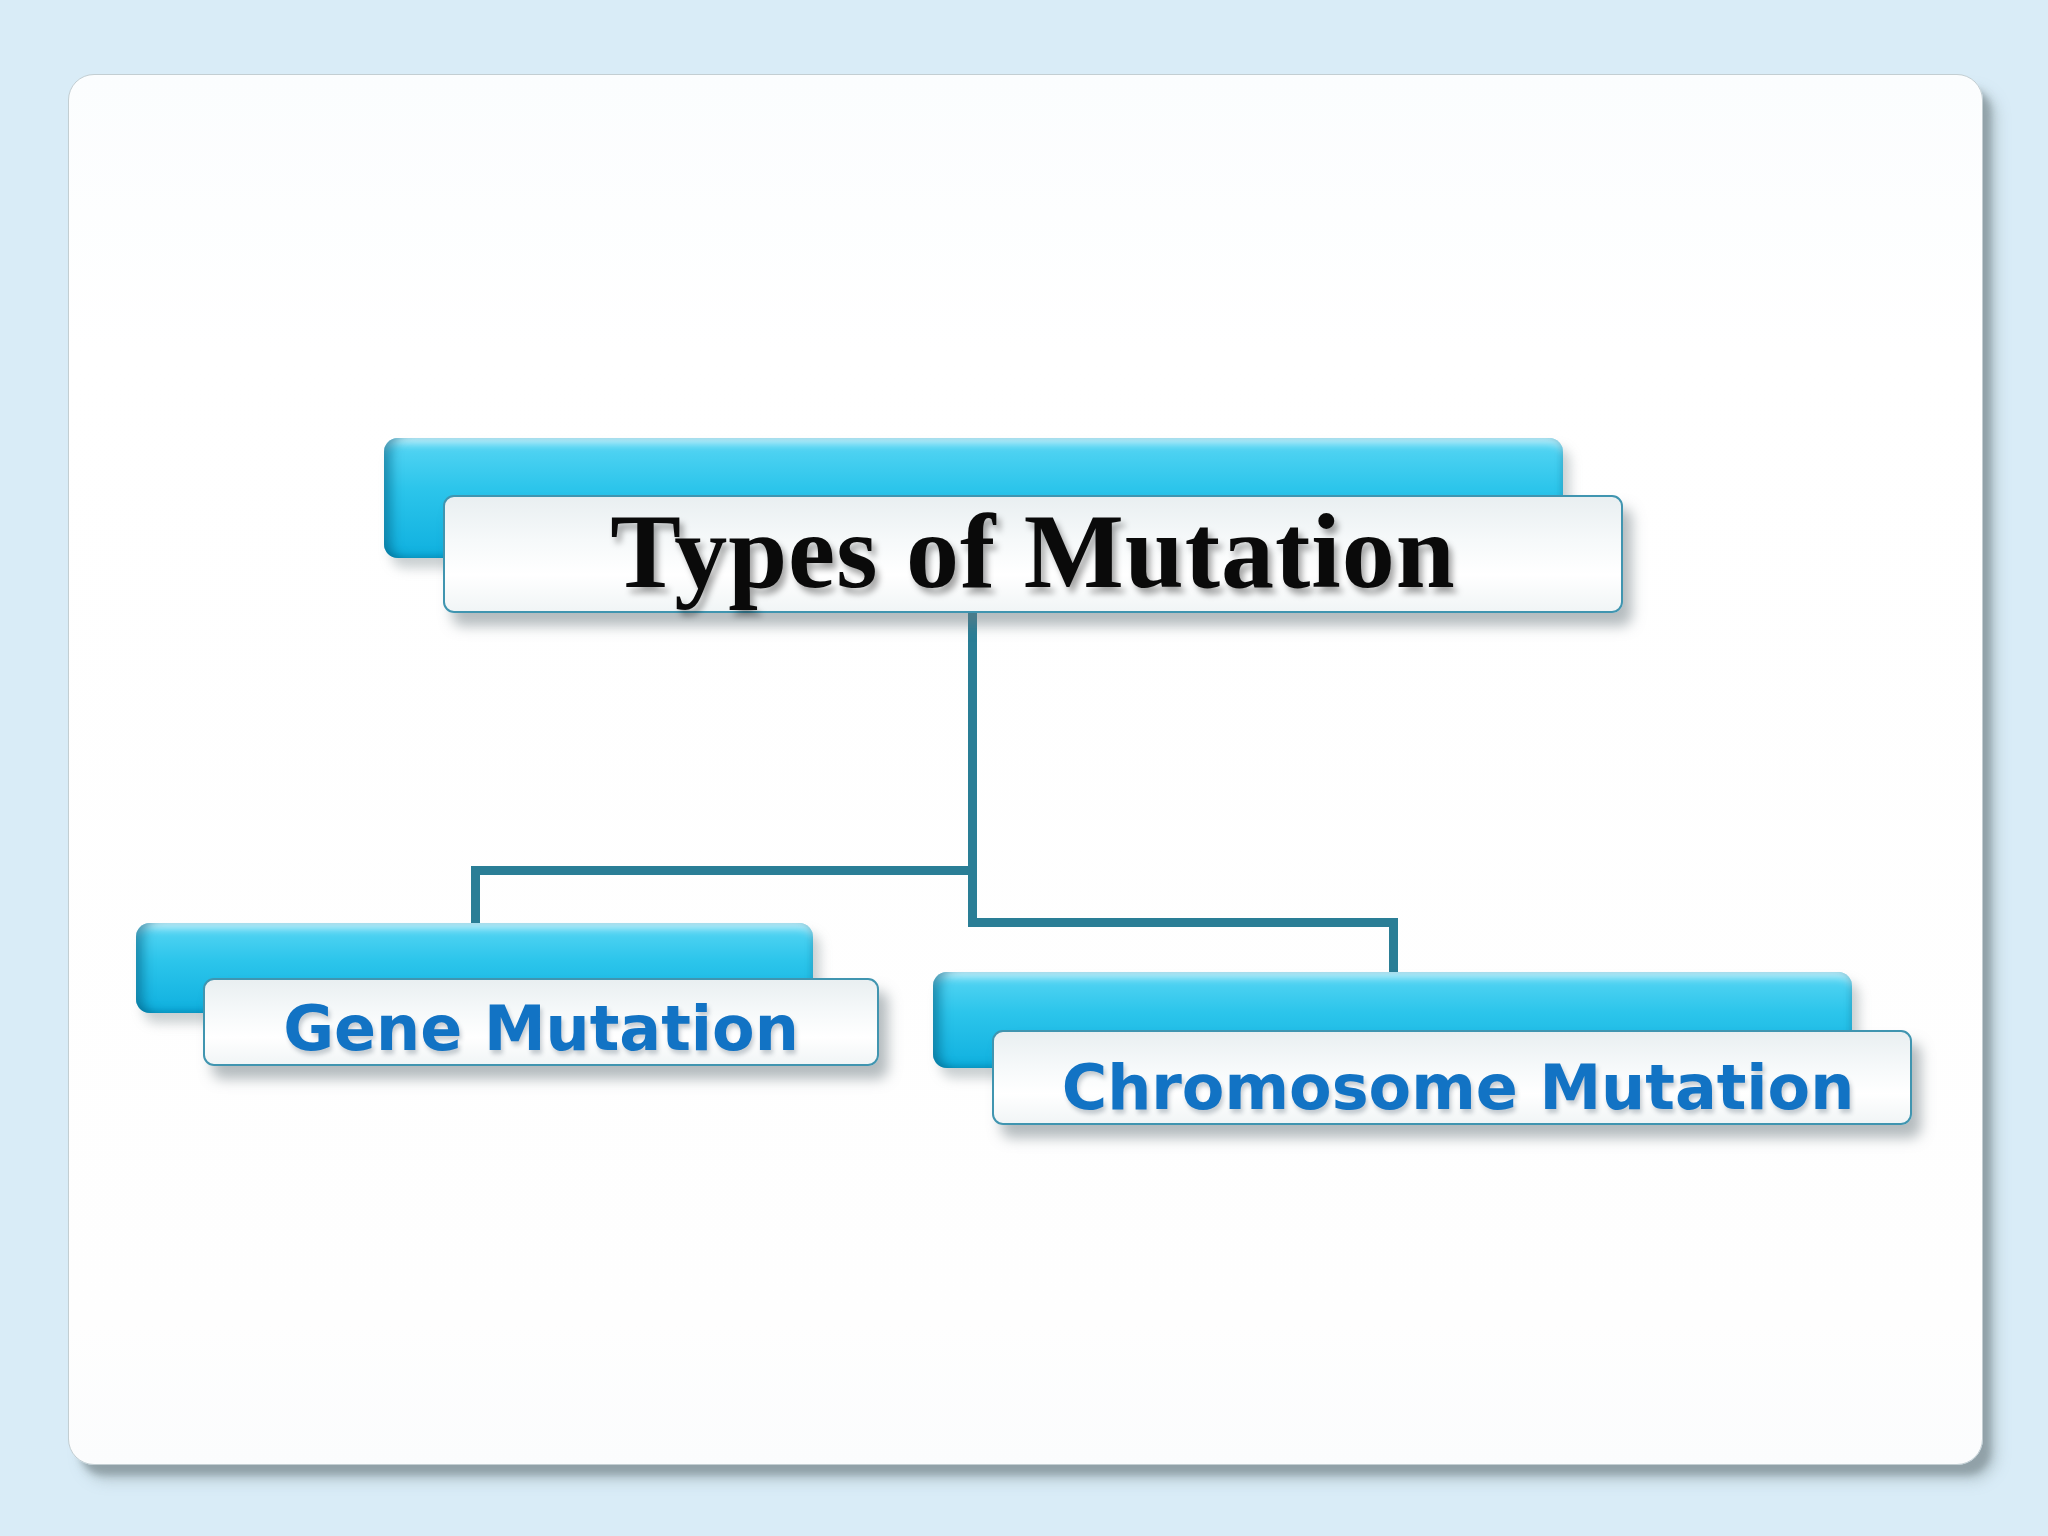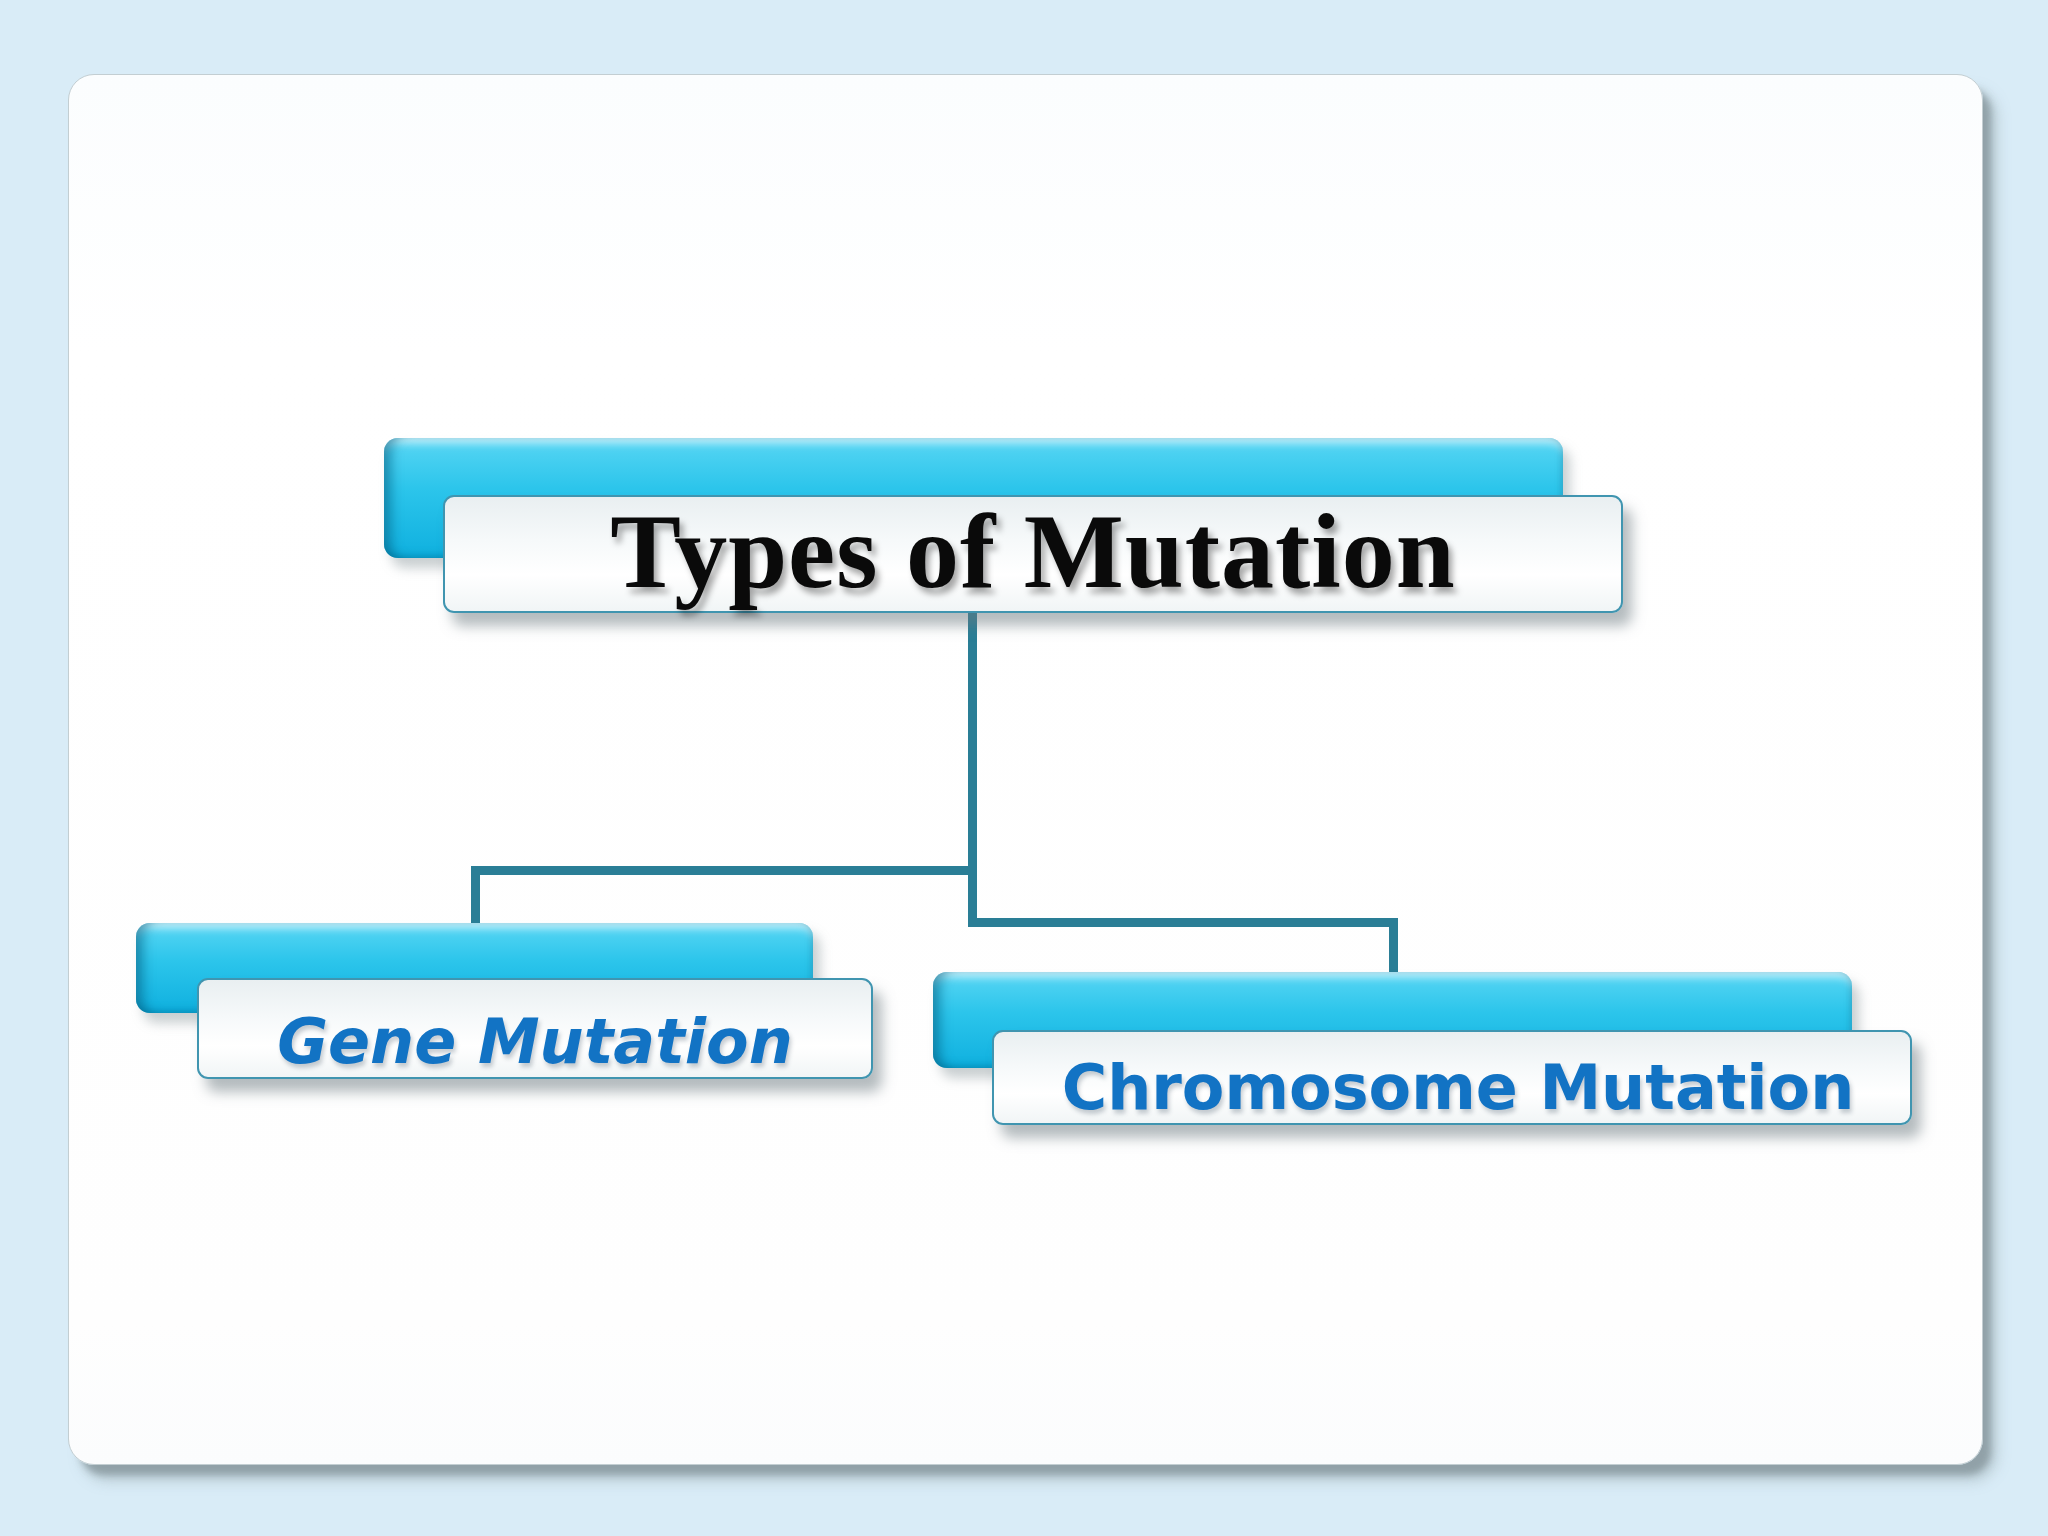"Gene Mutation" .gene-front { font-style: italic -> none; height: 101px -> 88px; left: 197px -> 203px }
